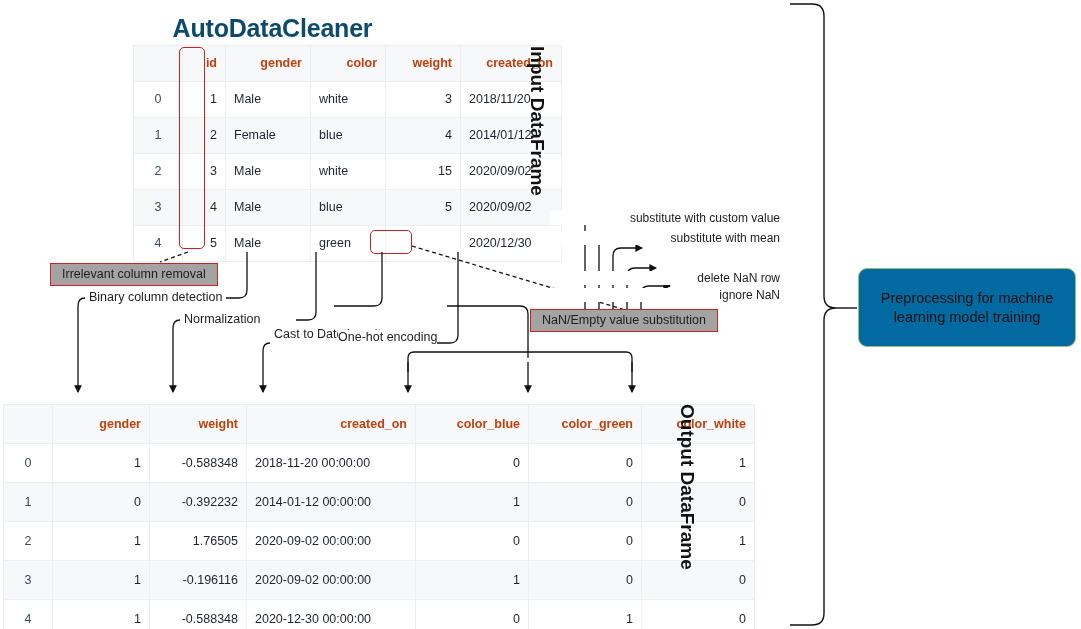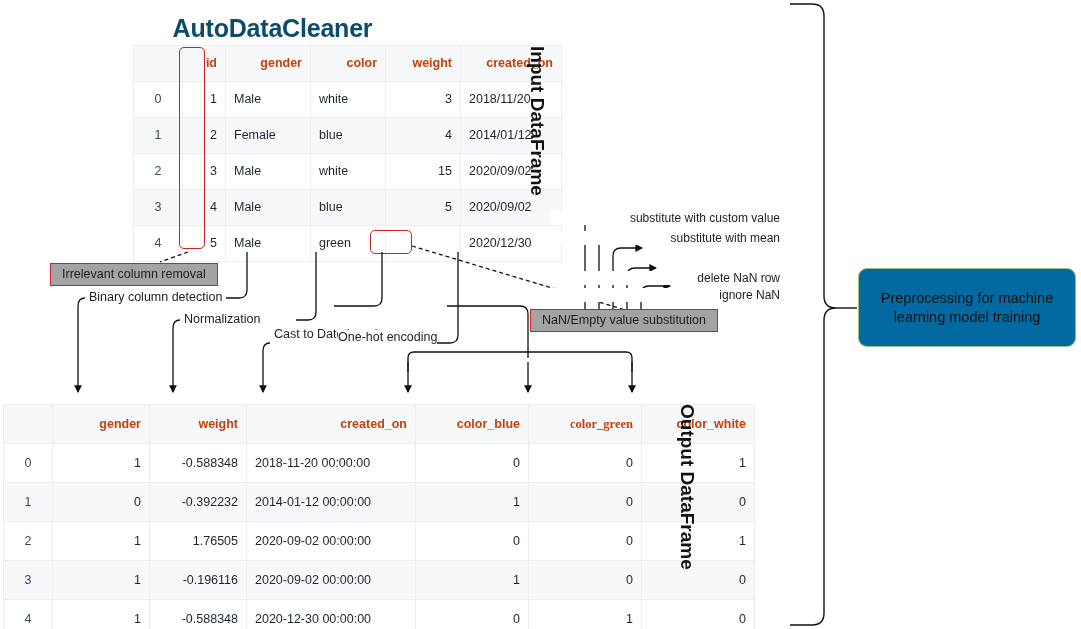"color_green" #output-df .o-cg { font-family: Liberation Serif, serif -> none }
